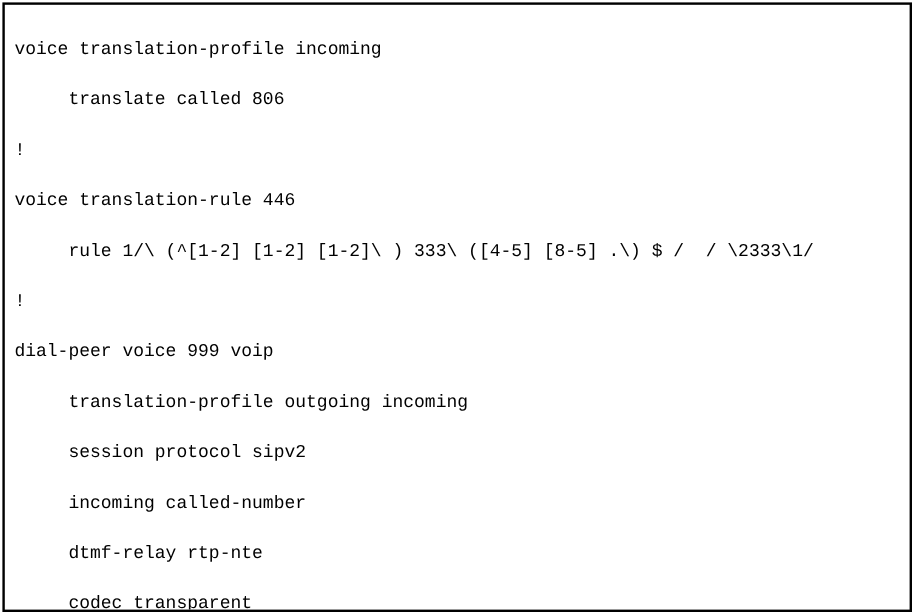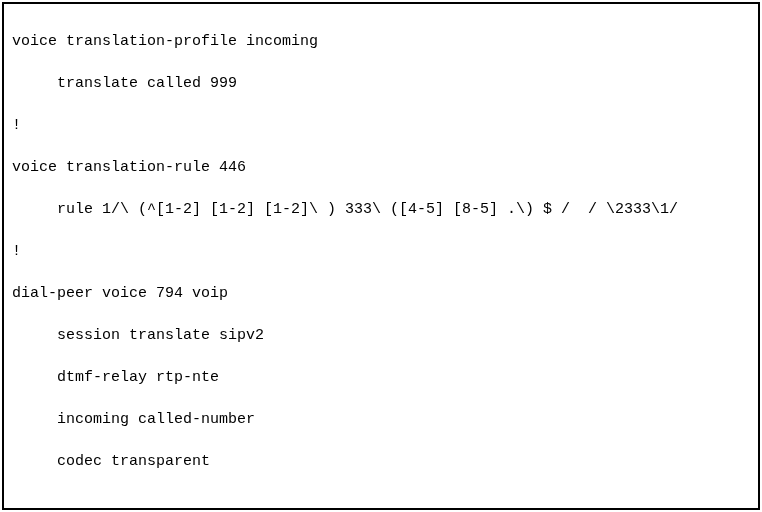"translate called 999" div { text: 999 -> 806 }
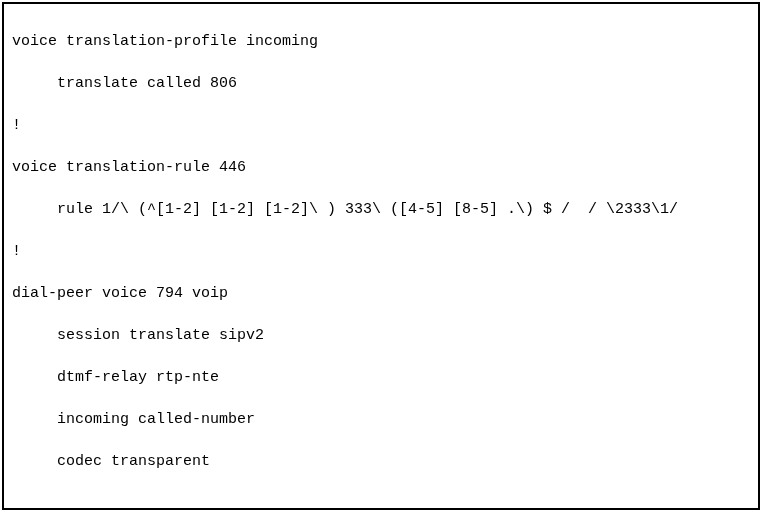"dial-peer voice 794 voip" div { text: 794 -> 999 }
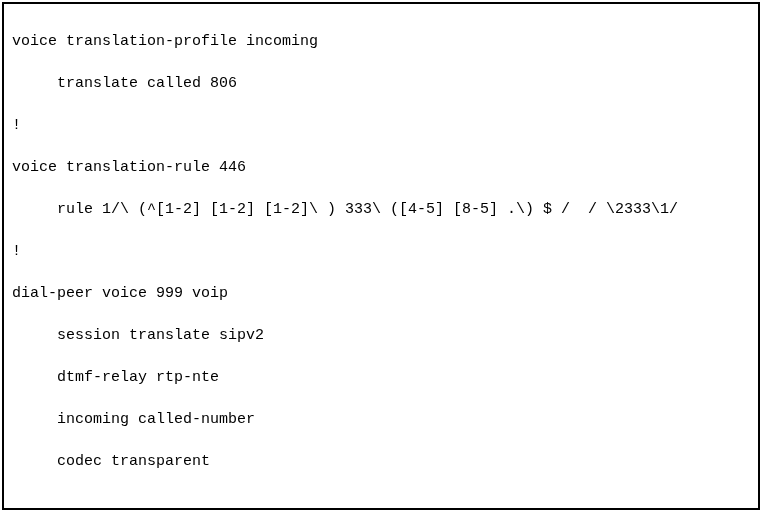"translation-profile outgoing incoming" div { html: none -> <div> translation-profile outgoing incoming</div> }
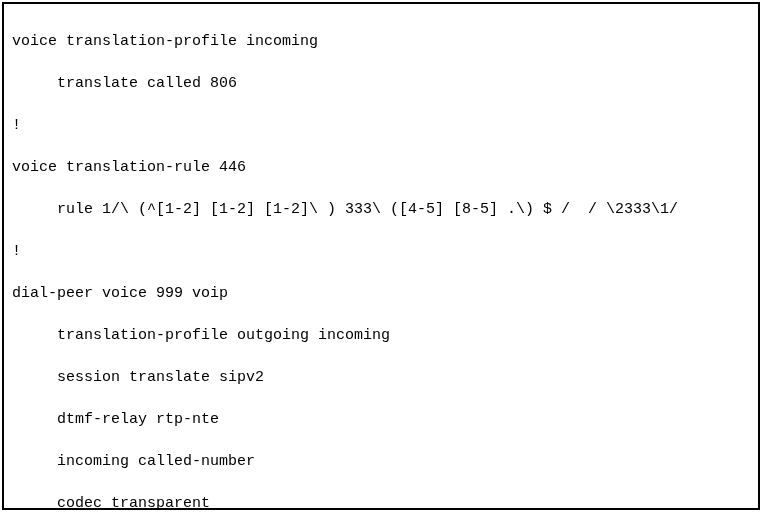"session translate sipv2" div { text: translate -> protocol }
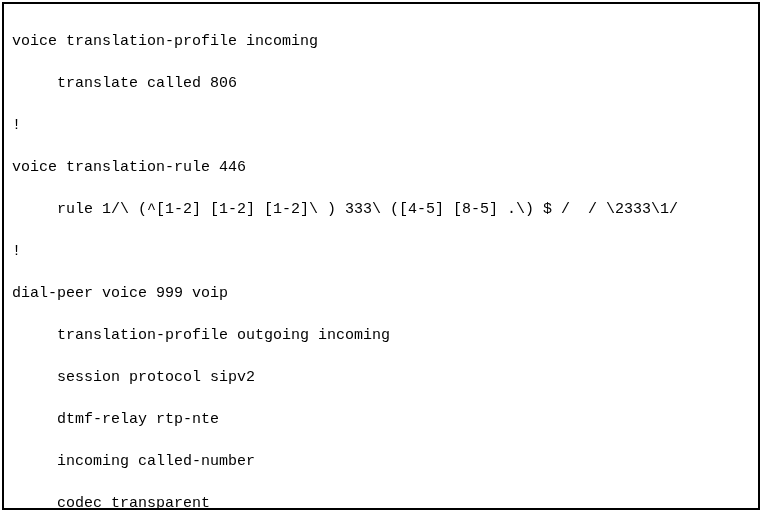"dtmf-relay rtp-nte" div { order: before "incoming called-number" -> after "incoming called-number" }
